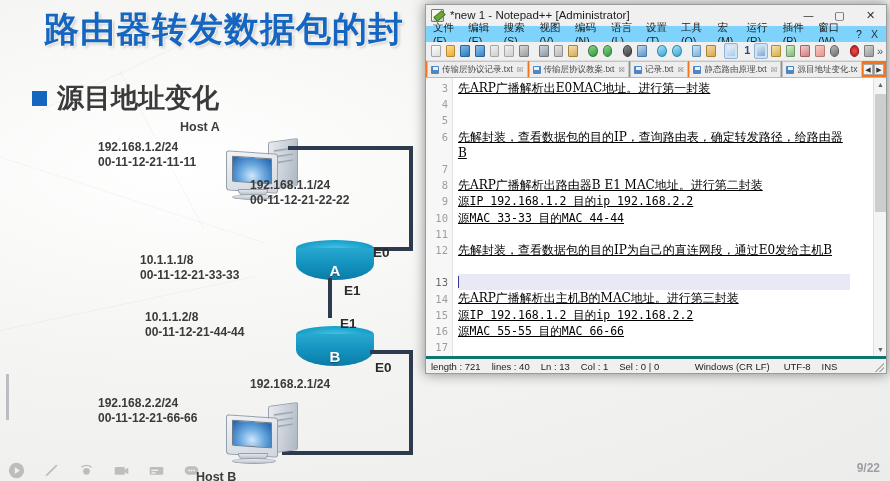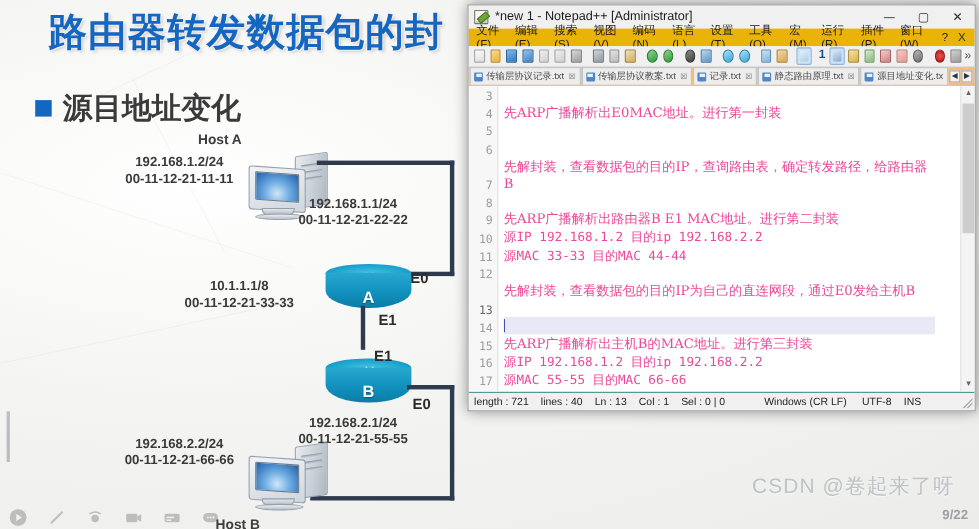"文件(F)" .menubar { background: #eab308 -> #7dd3fc }
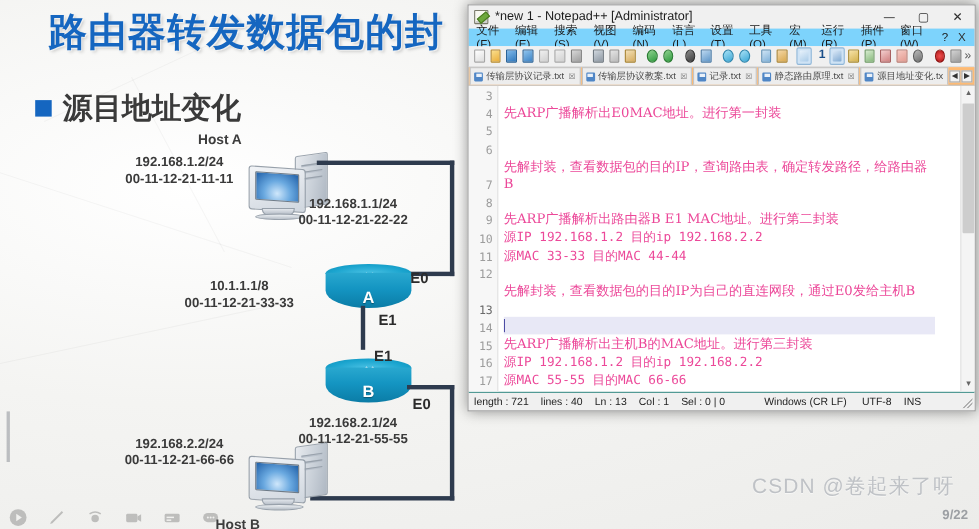"传输层协议记录.txt" .tabbar { background: #fdba74 -> #f97316 }
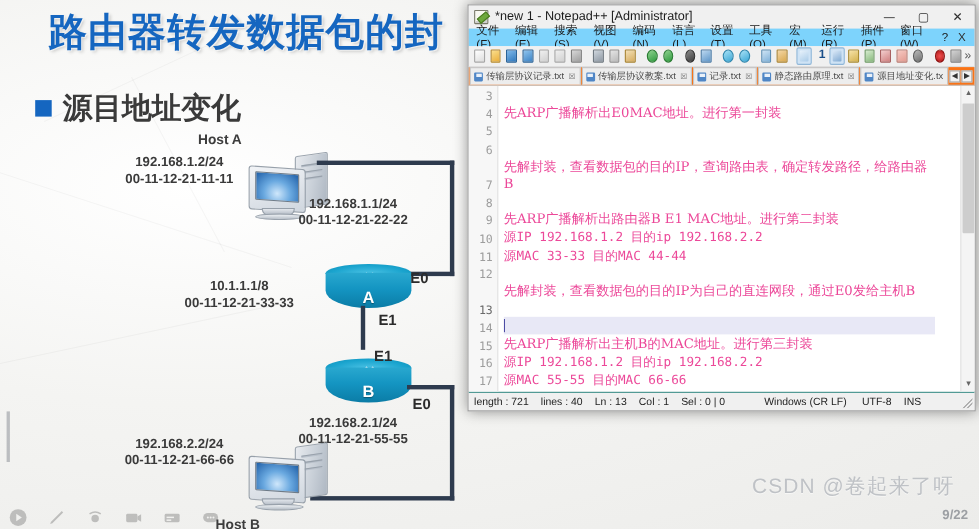"先ARP广播解析出E0MAC地址。进行第一封装" .codearea { color: #ec4899 -> #000000; padding-top: 16px -> 2px; text-decoration: none -> underline }
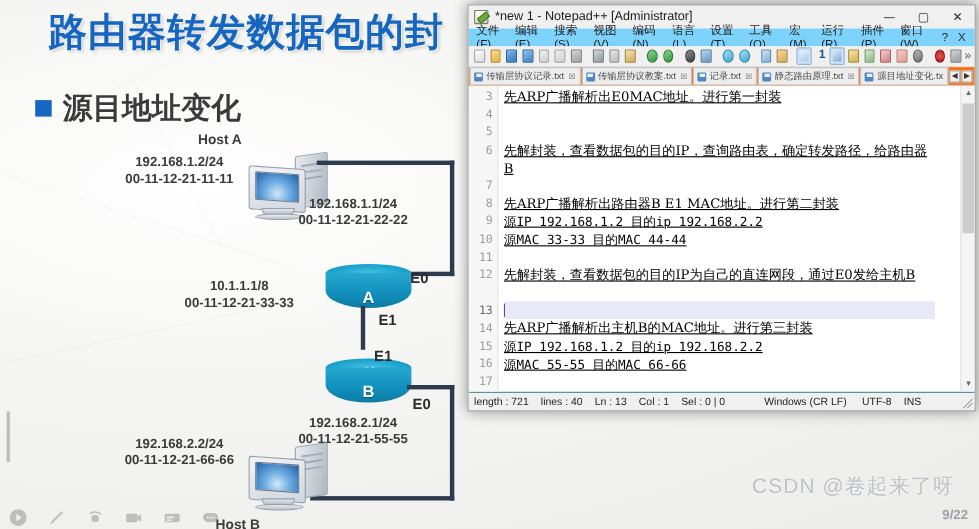"192.168.1.2/24" .addr { text-align: center -> left }
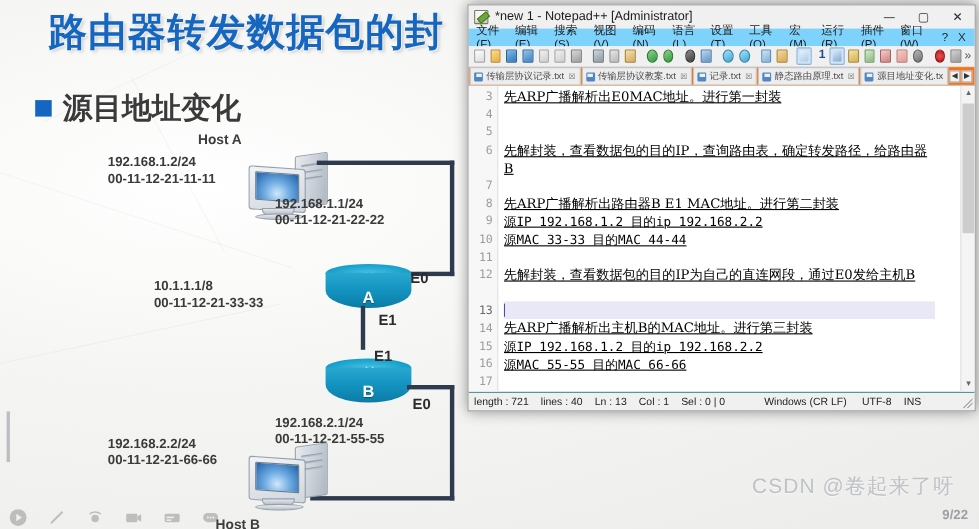"10.1.1.2/8" div.addr { html: none -> <div> <div>10.1.1.2/8</div> <div>00-11-12-21-44-44</div> </div> }
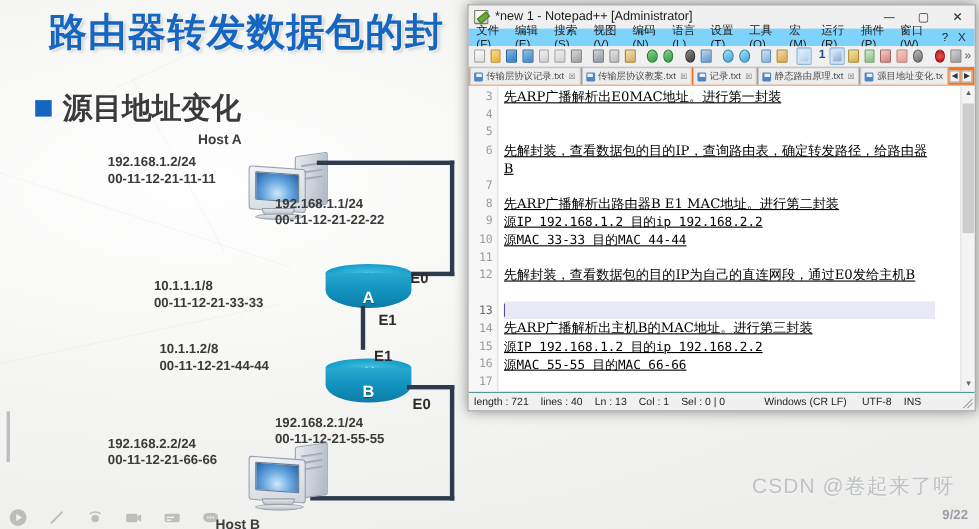"length : 721" .statusbar { border-top: 1px solid #0f766e -> 3px solid #0f766e }
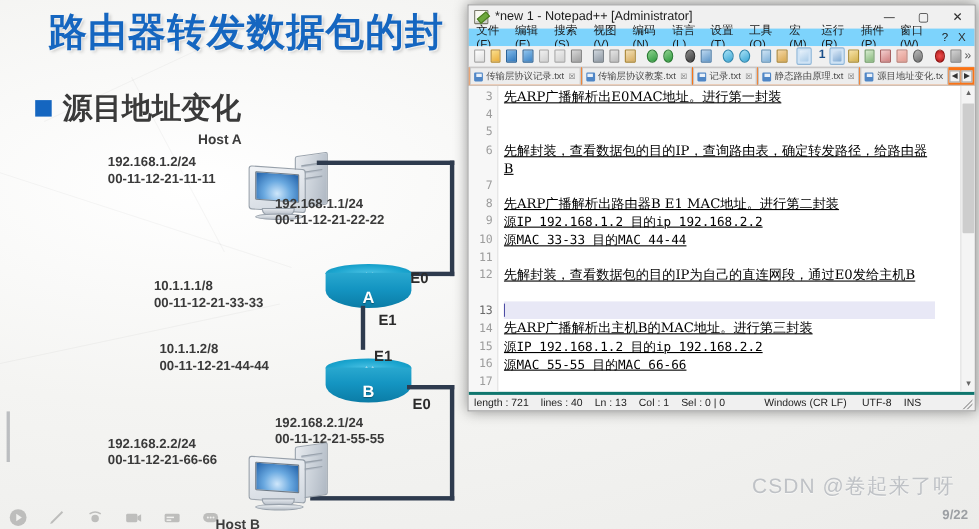"00-11-12-21-55-55" div { html: <div>00-11-12-21-55-55</div> -> none }
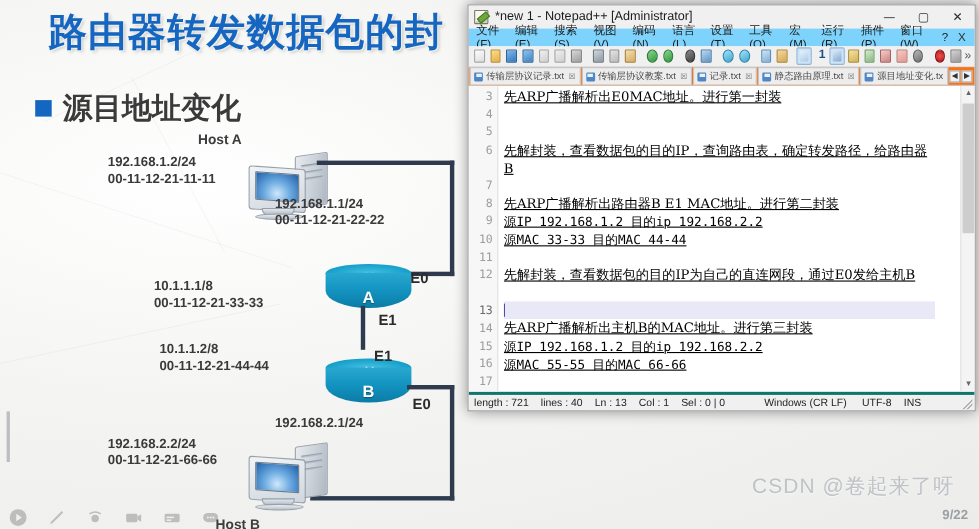"CSDN @卷起来了呀" div { html: <div>CSDN @卷起来了呀</div> -> none }
